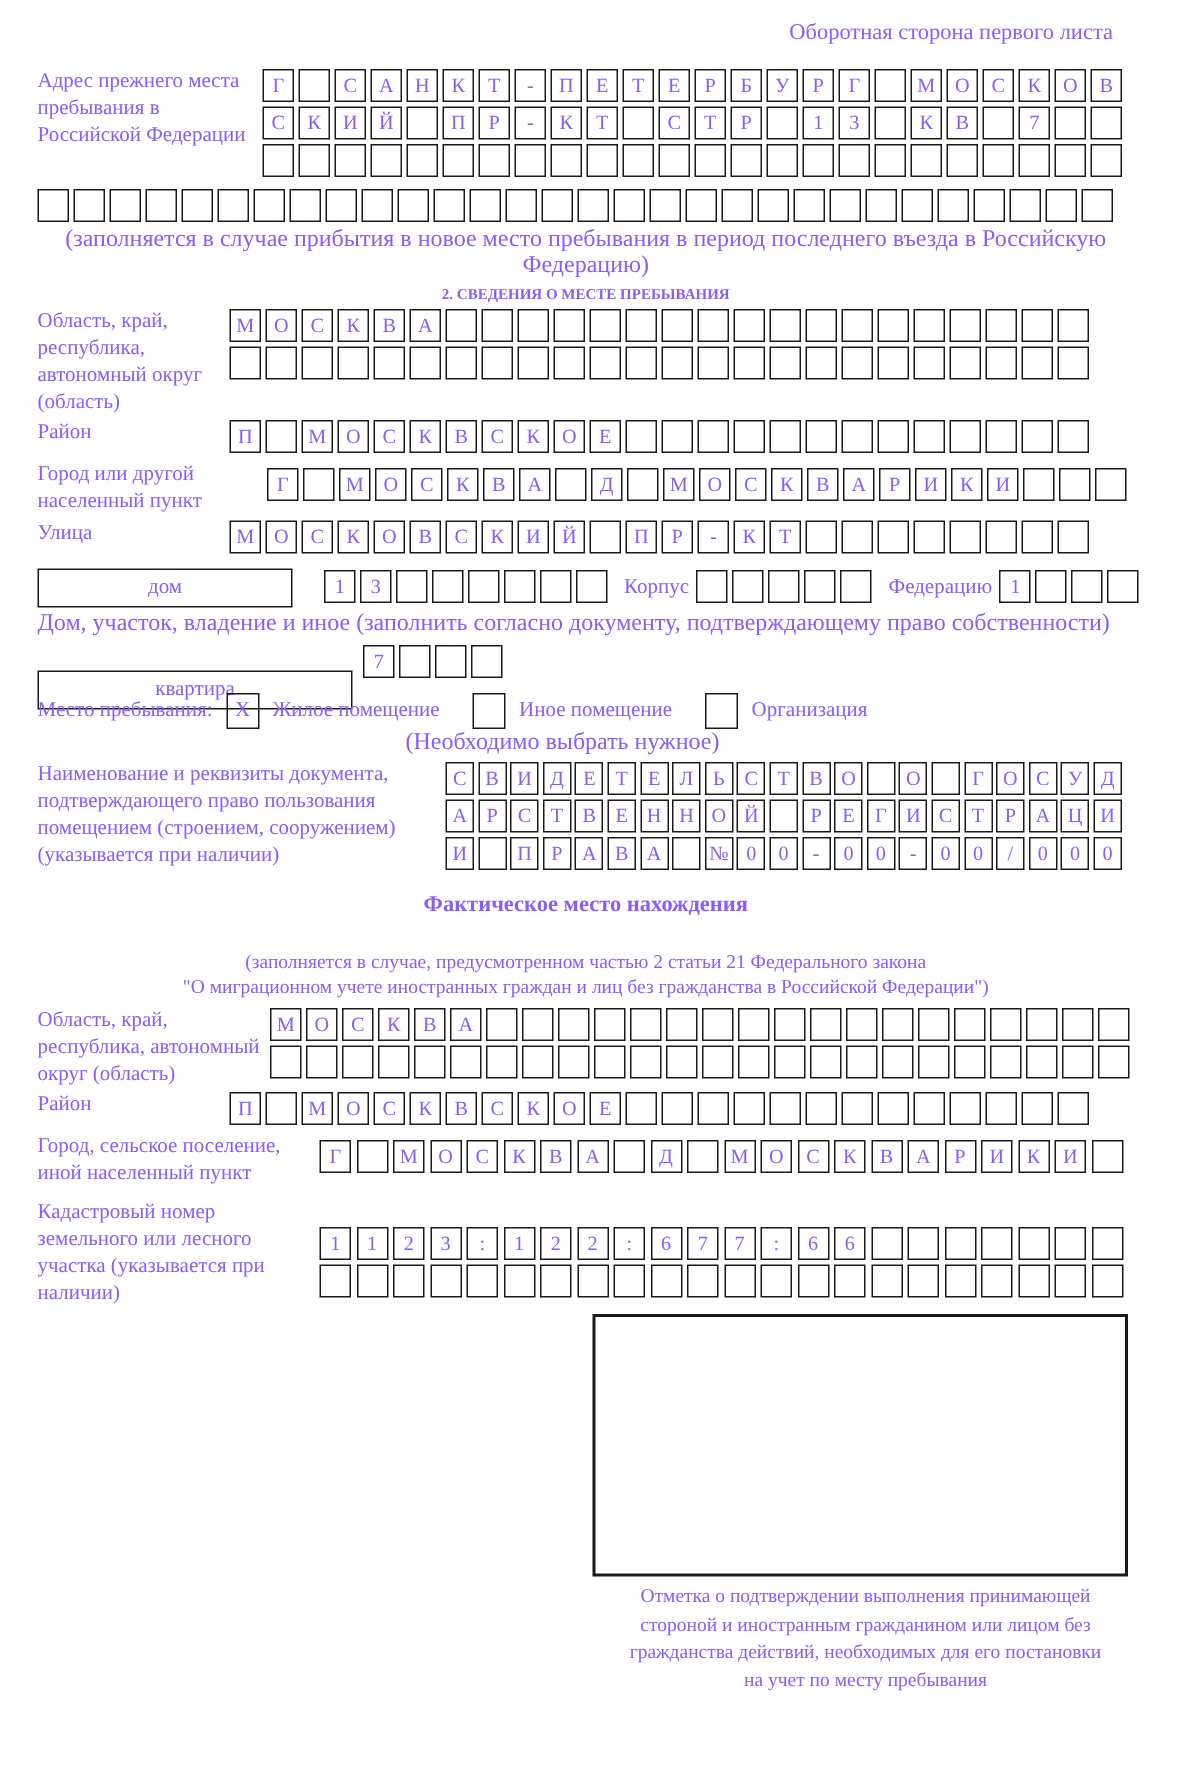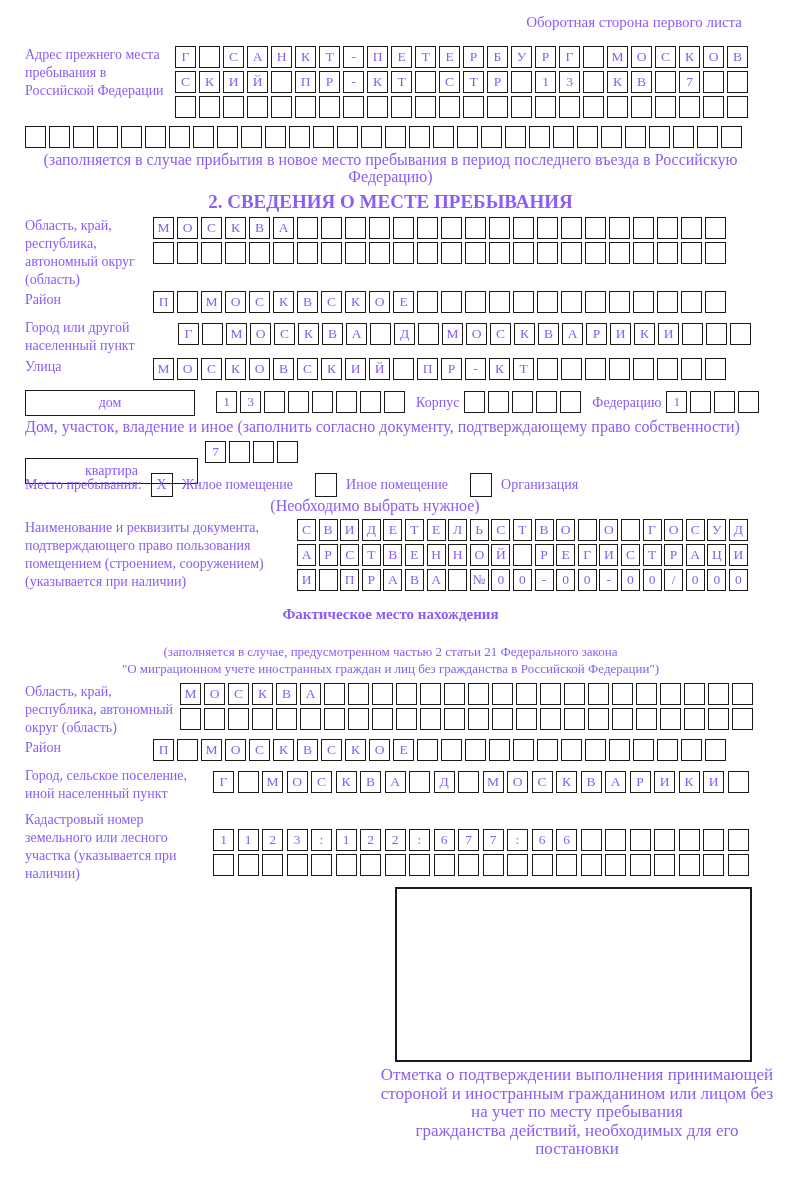"2. СВЕДЕНИЯ О МЕСТЕ ПРЕБЫВАНИЯ" .sect-title { font-size: 19px -> 10px }
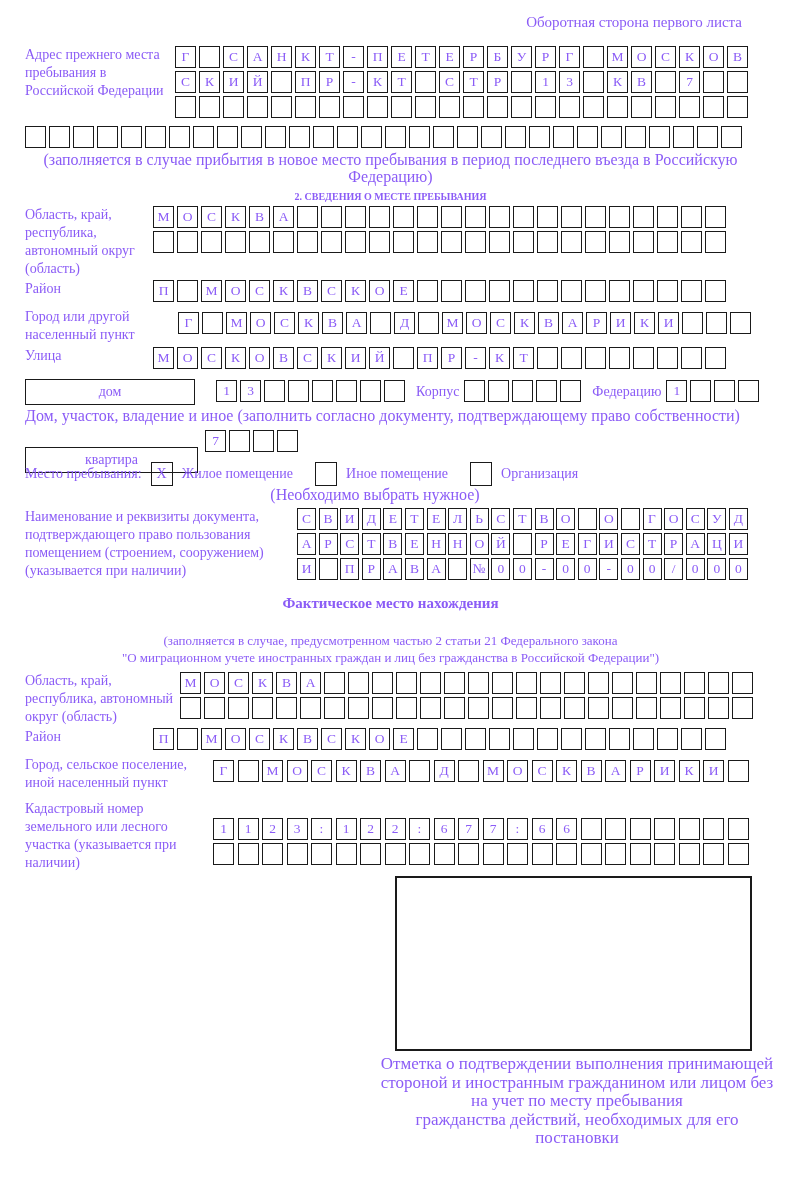"квартира" .bw210 { width: 173px -> 210px }
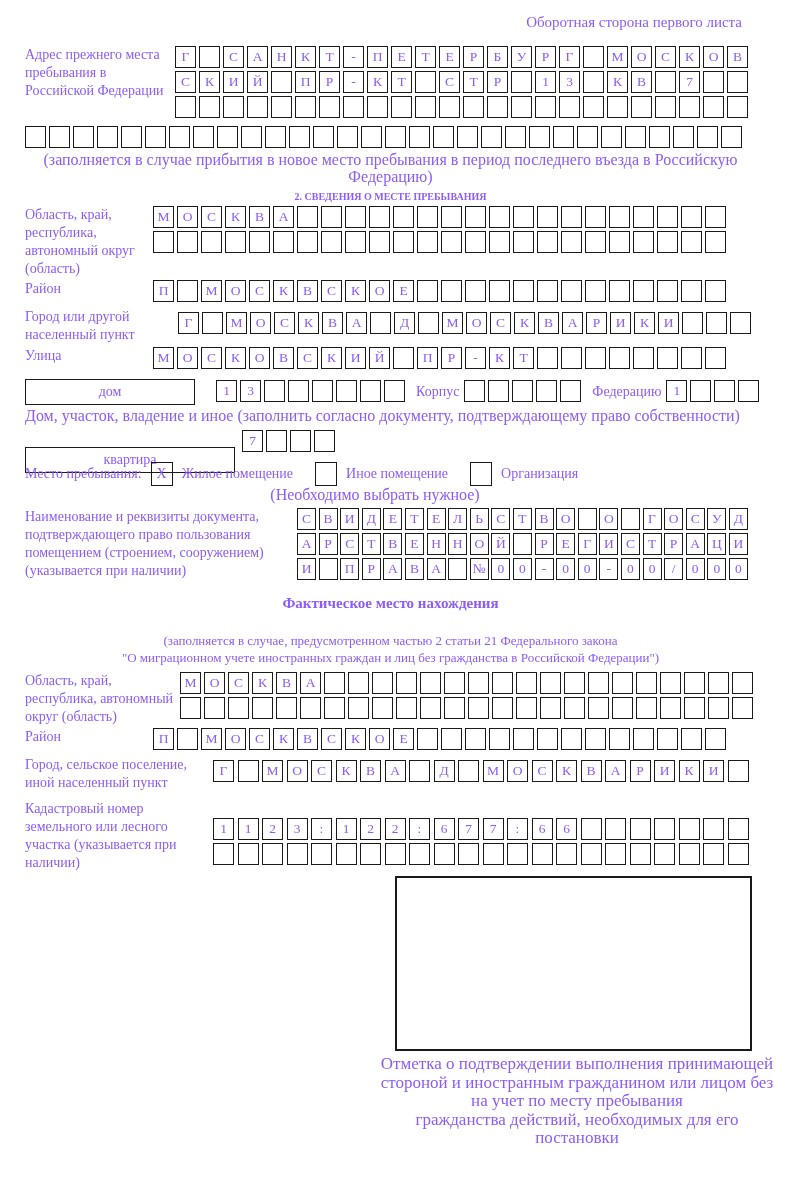"Отметка о подтверждении выполнения" .stamp-caption { font-size: 17px -> 13px }
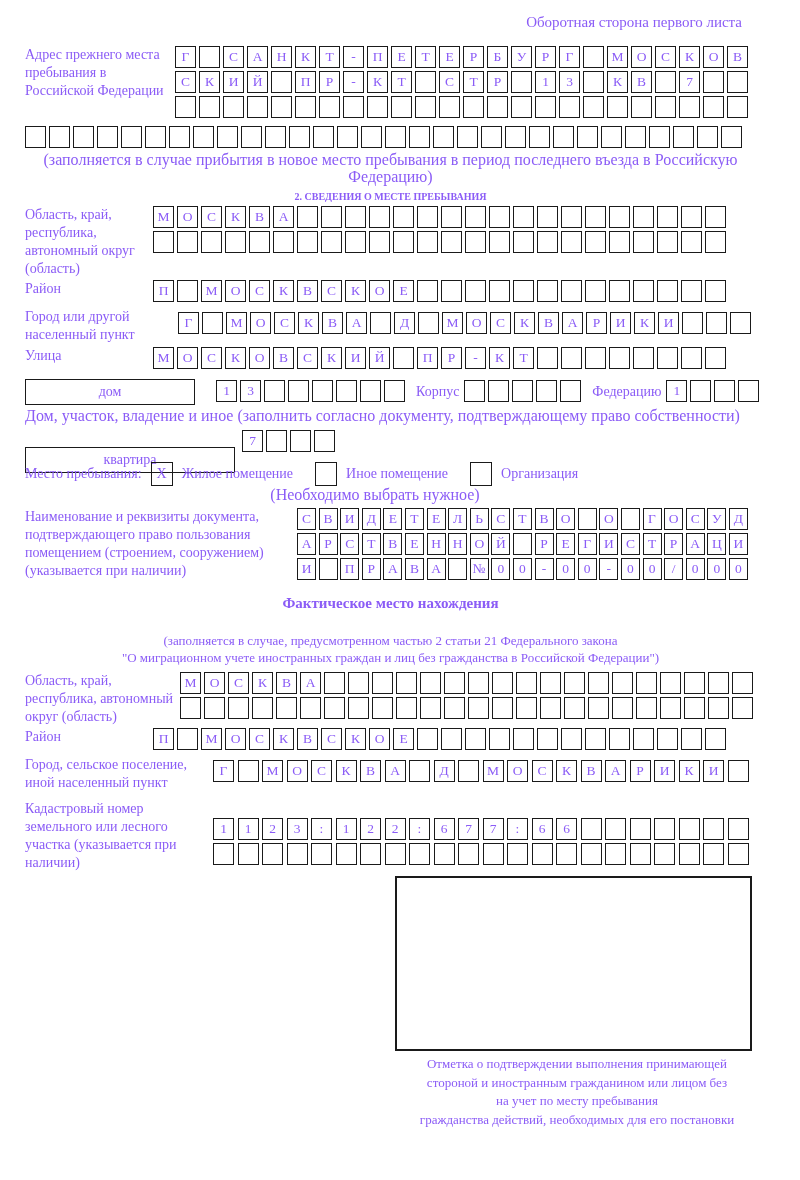"на учет по месту пребывания" div { order: before "гражданства действий, необходимых для" -> after "гражданства действий, необходимых для" }
